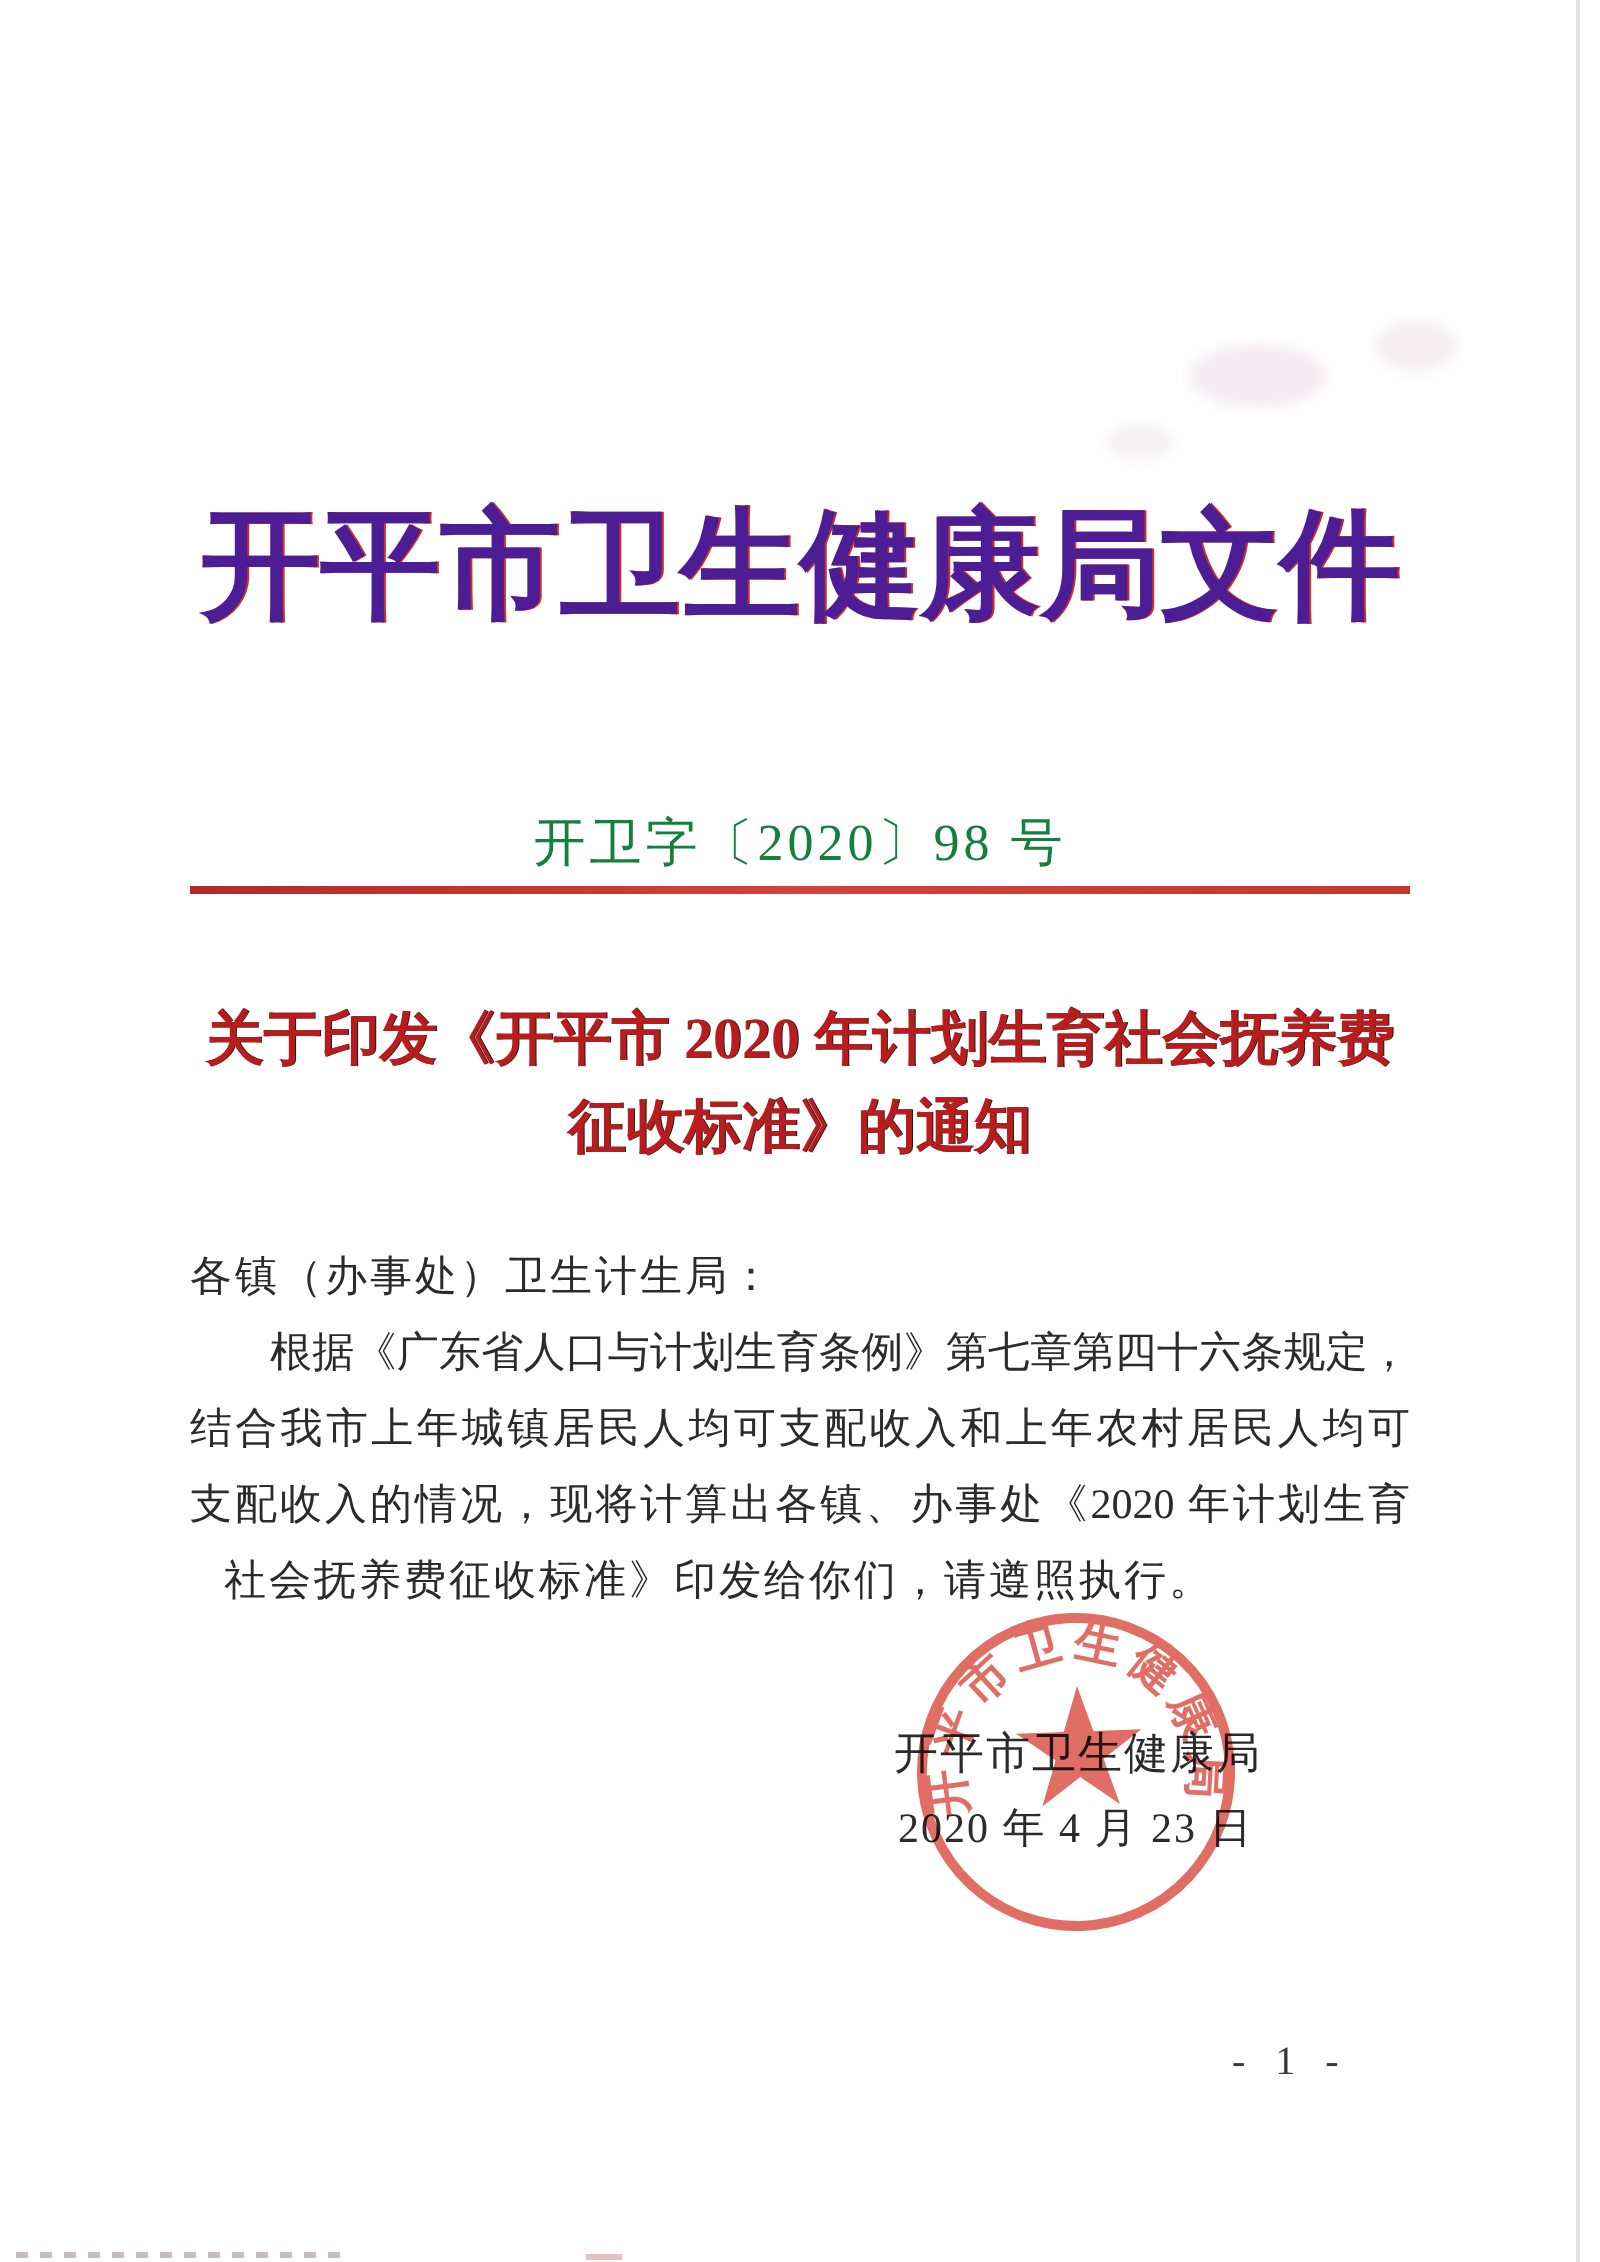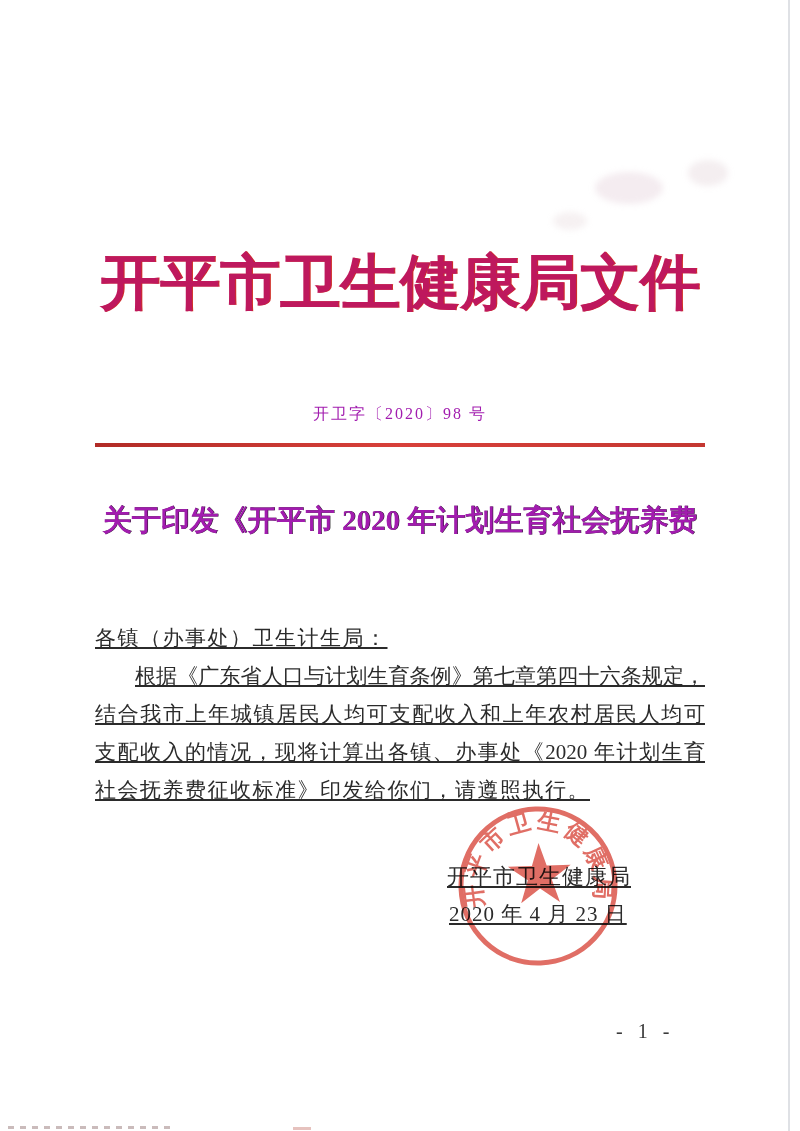"开平市卫生健康局文件" .header-title { color: #be185d -> #4c1d95 }
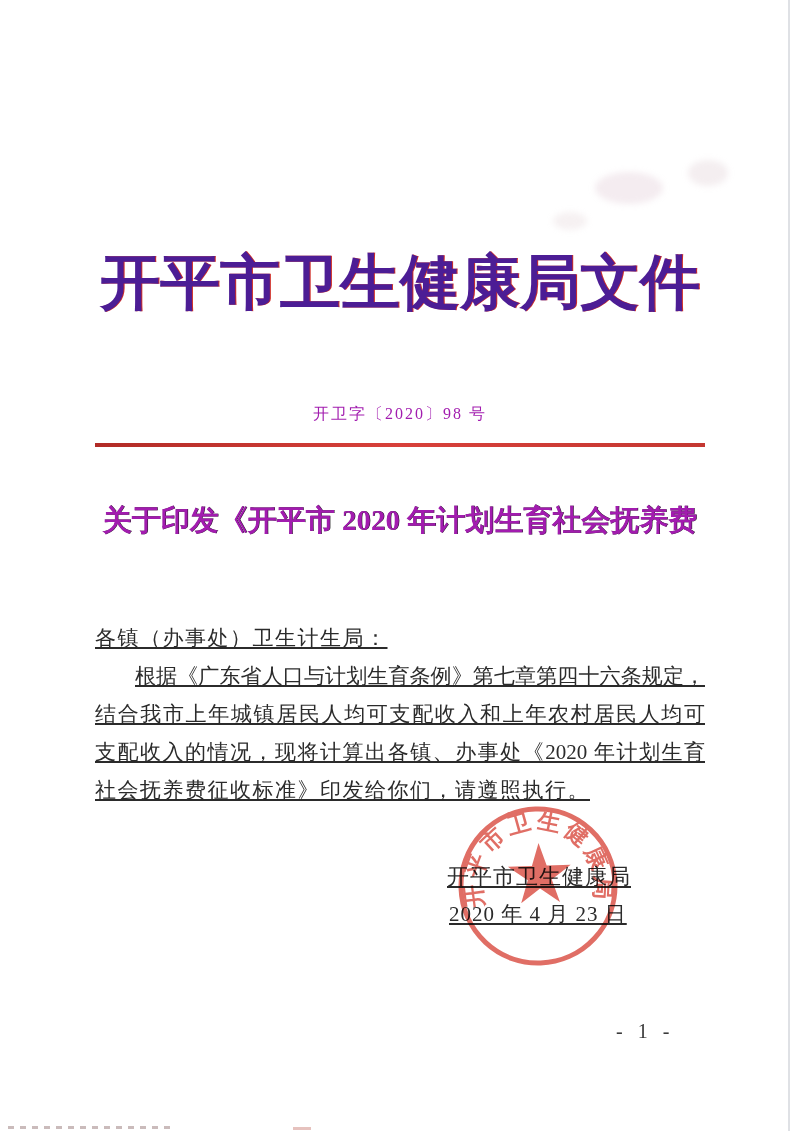"开卫字〔2020〕98 号" .doc-number { color: #a21caf -> #15803d; font-size: 16px -> 26px }
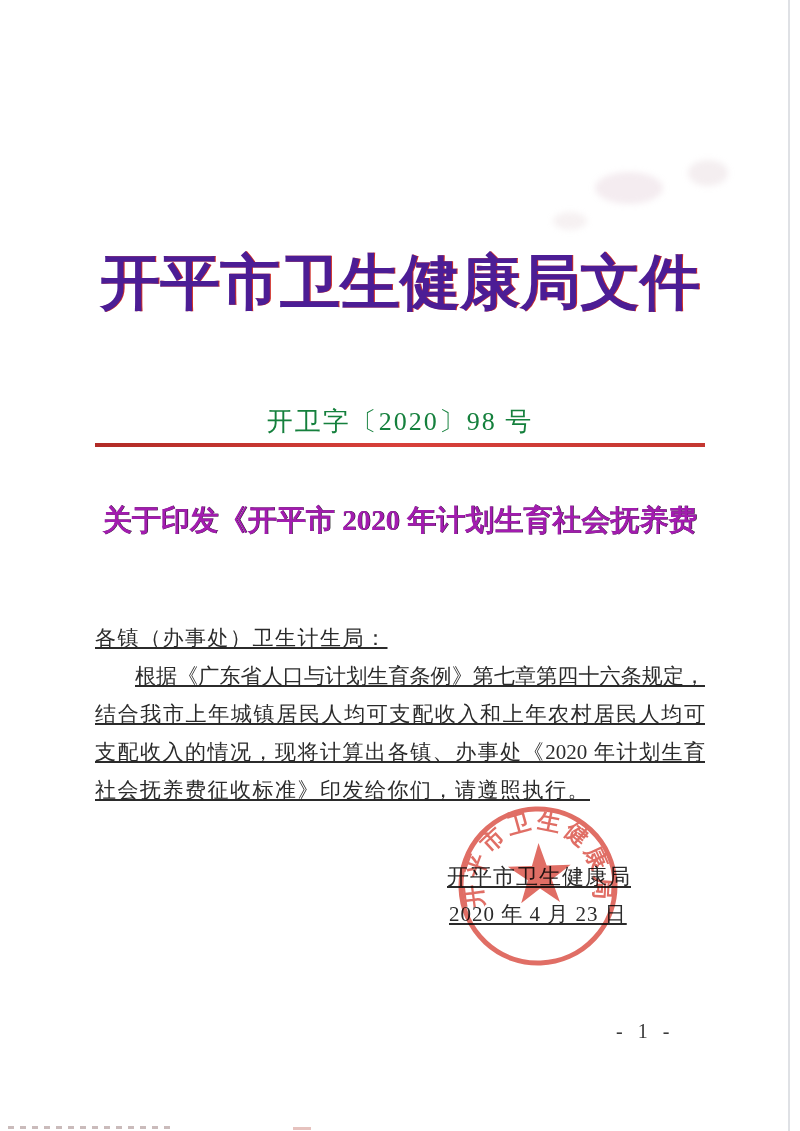"关于印发《开平市 2020 年计划生育社会抚养费" .notice-title { color: #a21caf -> #b91c1c }
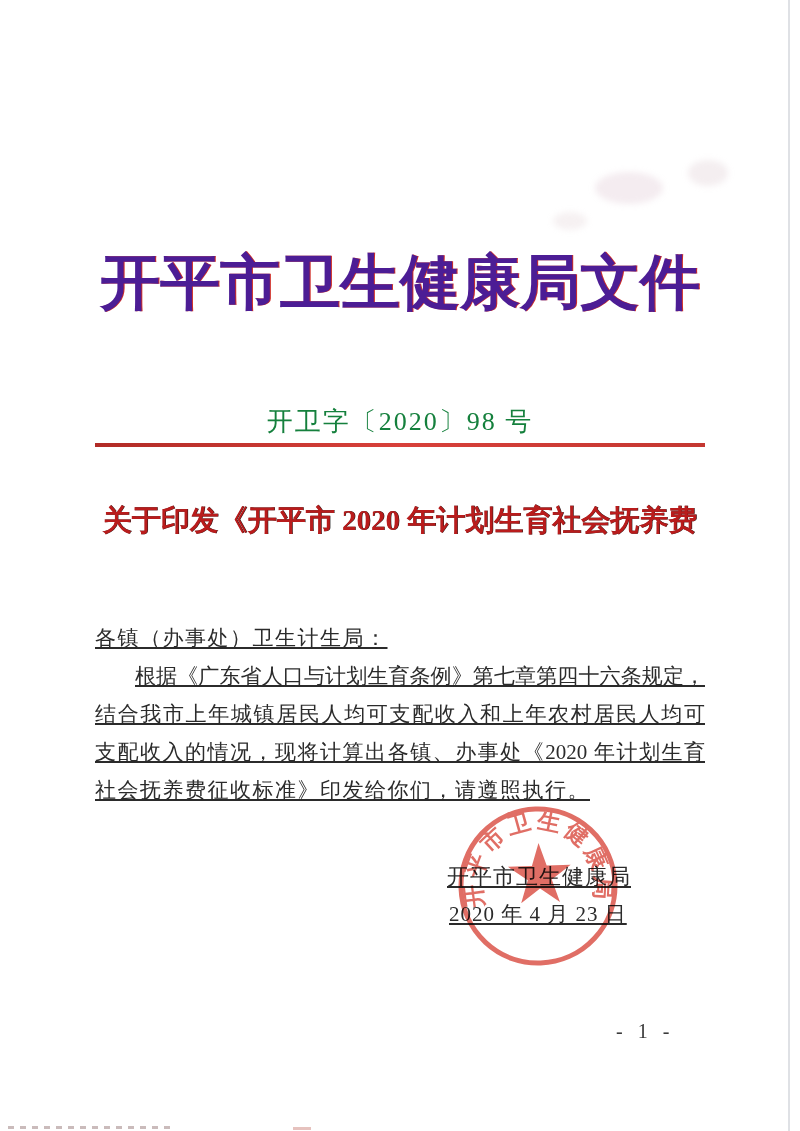"征收标准》的通知" div { html: none -> <div>征收标准》的通知</div> }
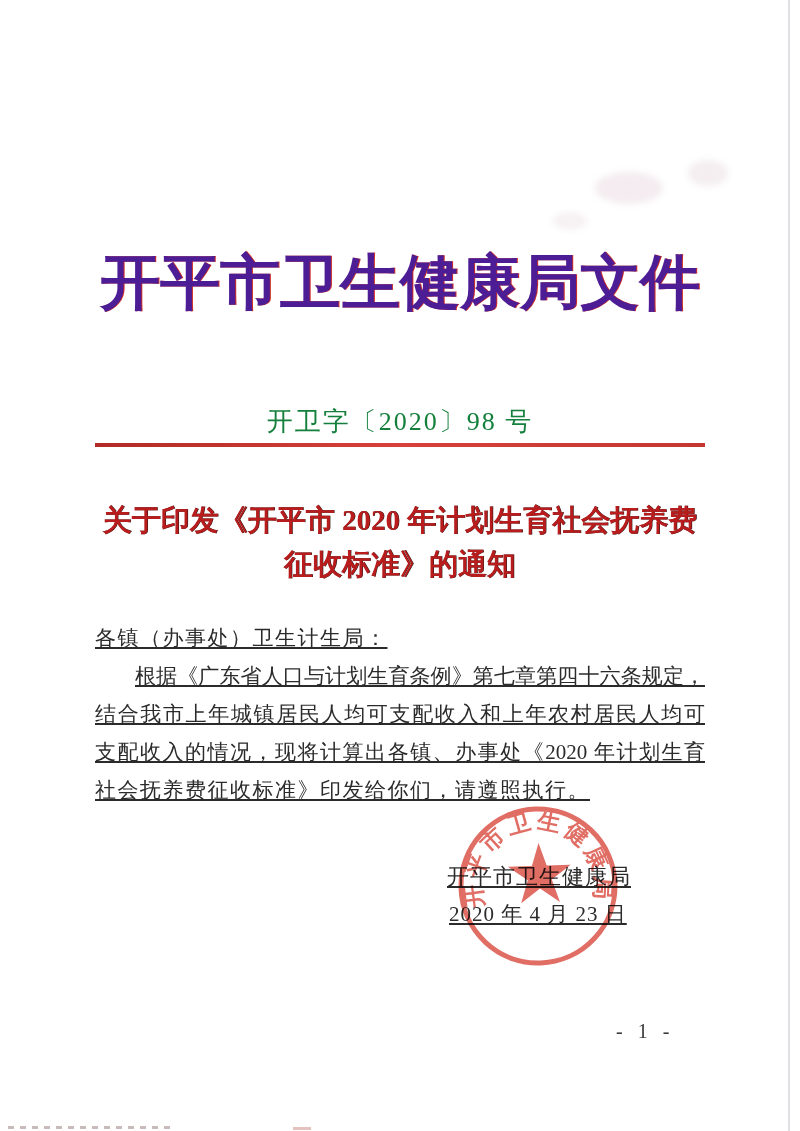"各镇（办事处）卫生计生局：" .body-line { text-decoration: underline -> none }
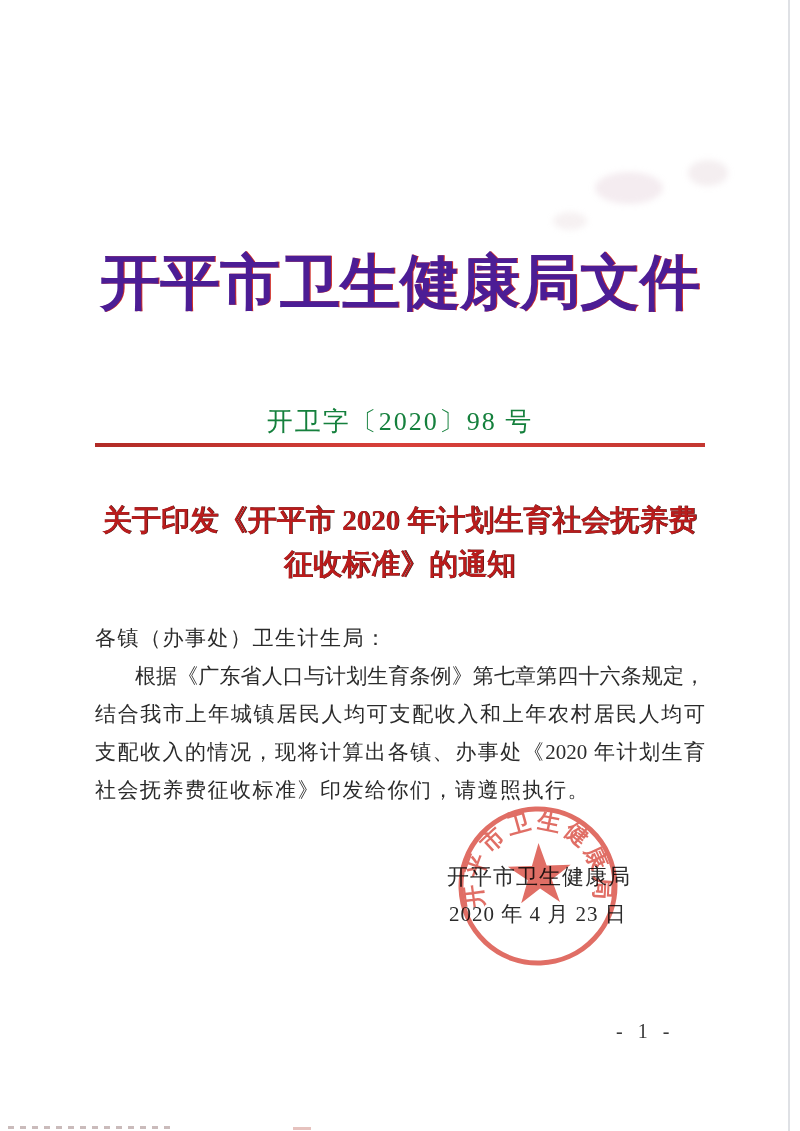"社会抚养费征收标准》印发给你们，请遵照执行。" .p-line-4 { margin-left: none -> 17px }
